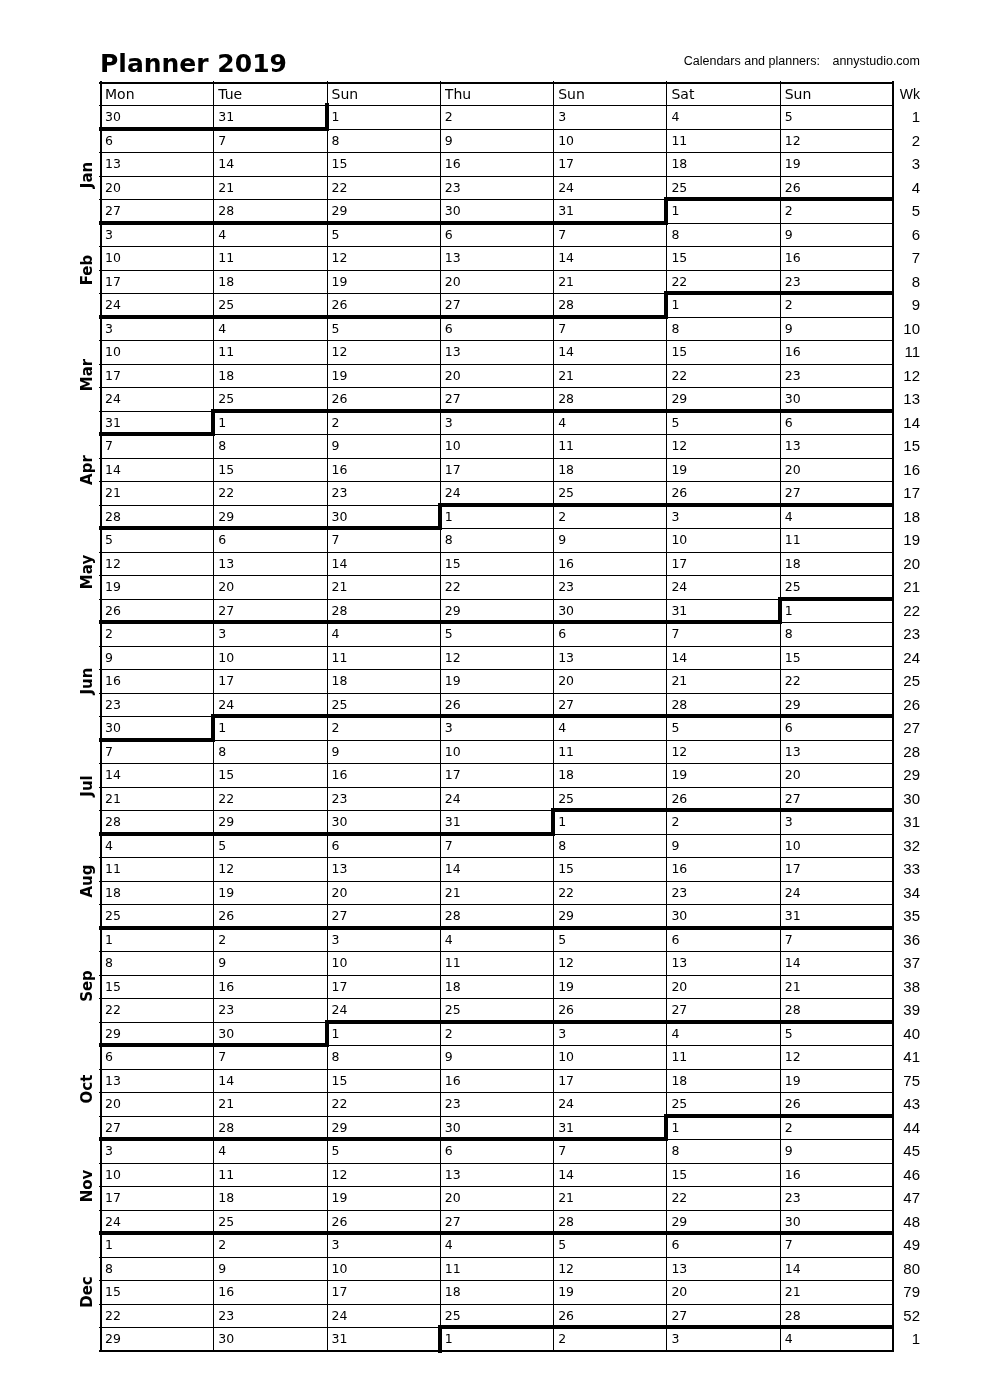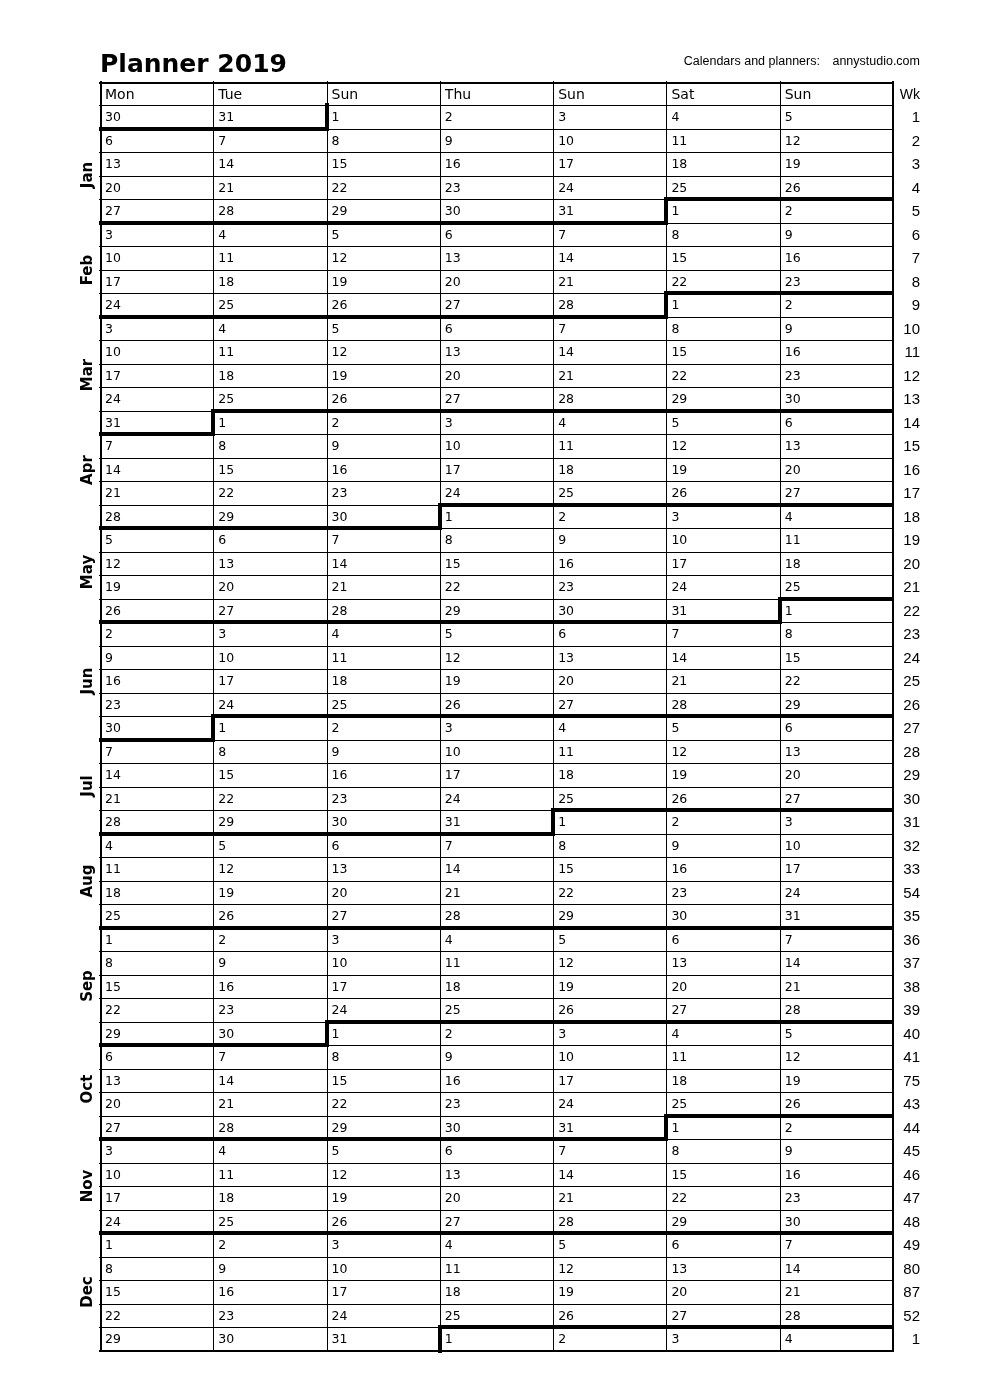"54" div.wk-num { text: 54 -> 34 }
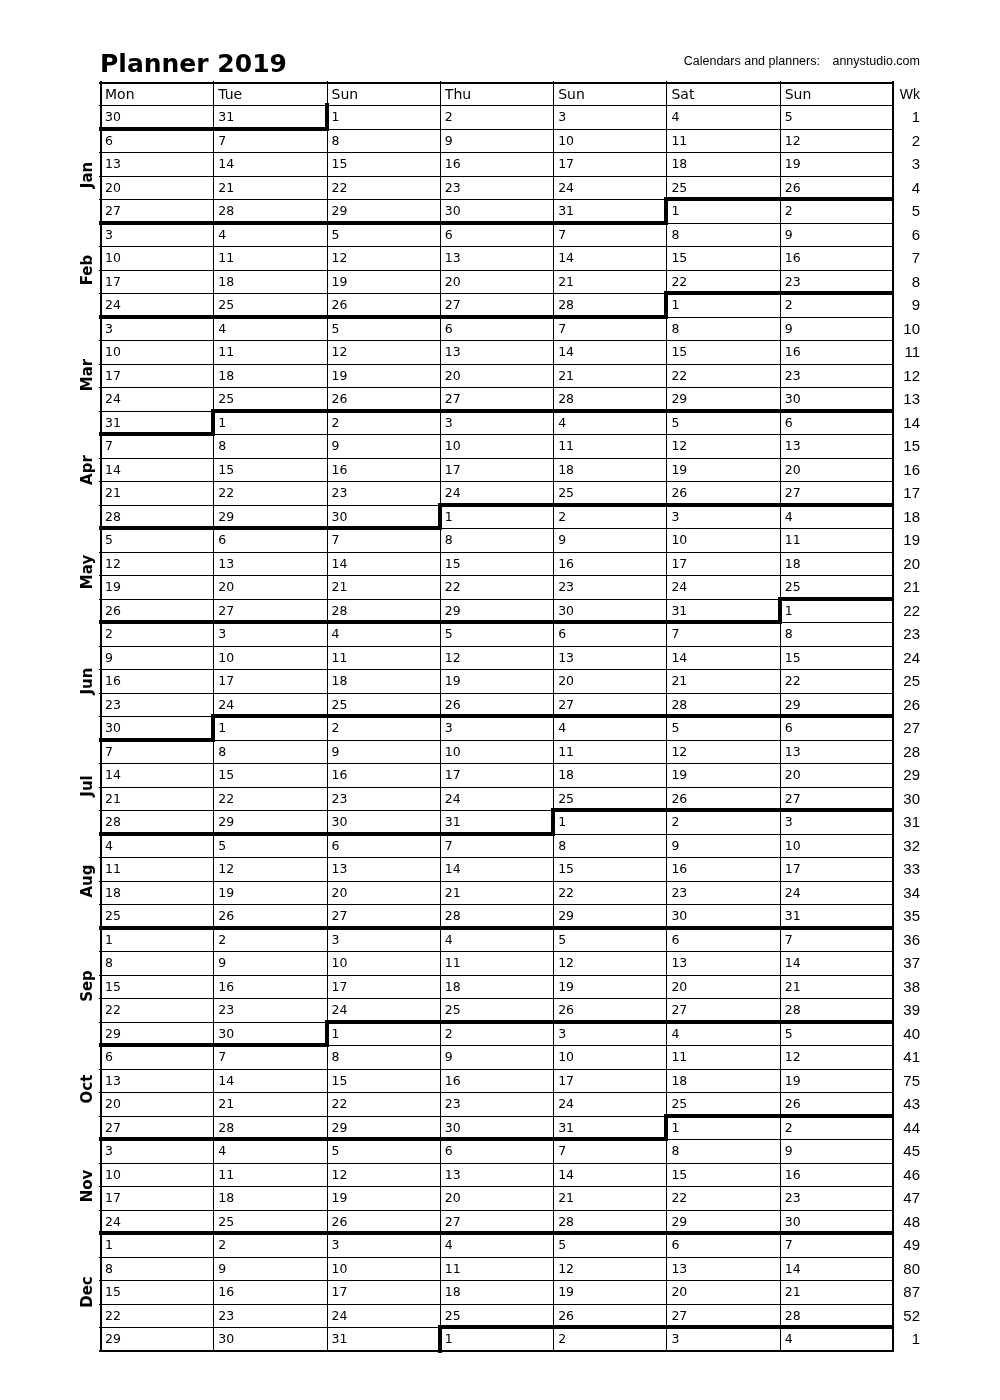"87" div.wk-num { text: 87 -> 79 }
